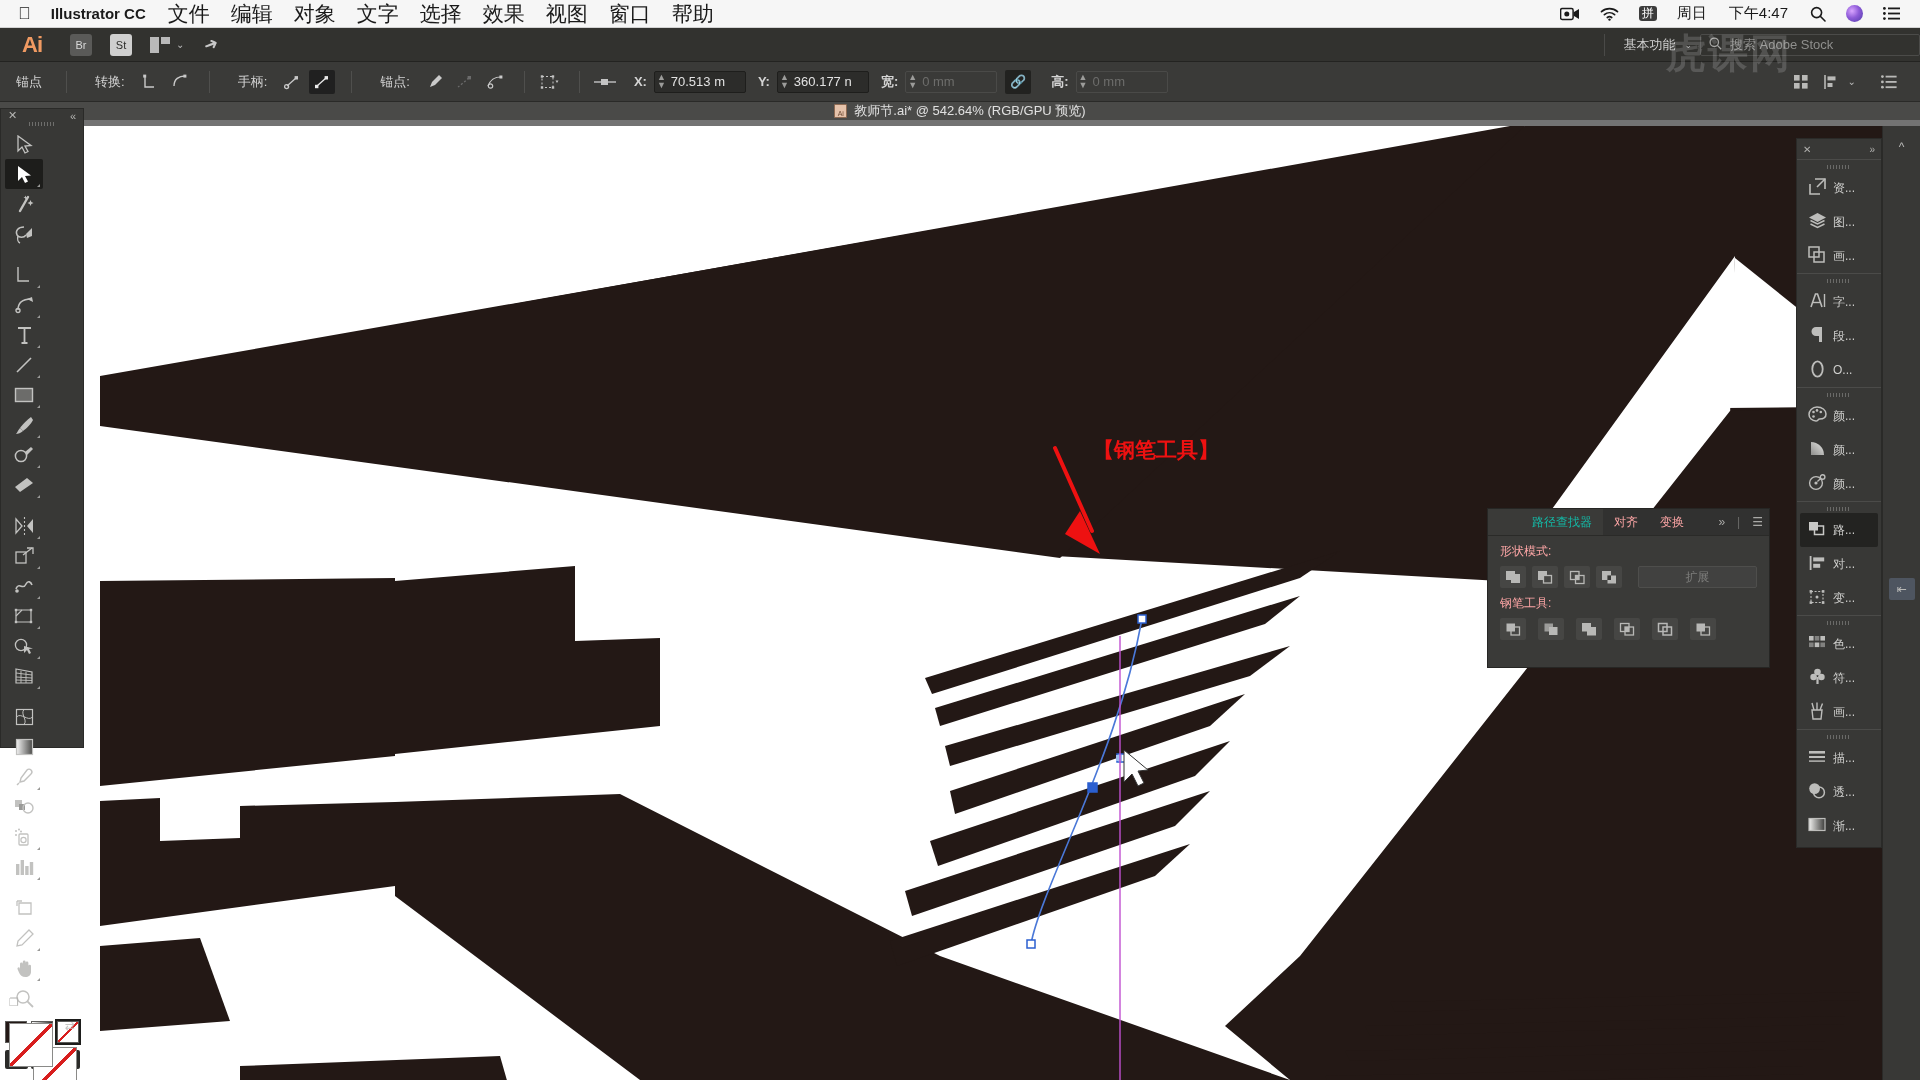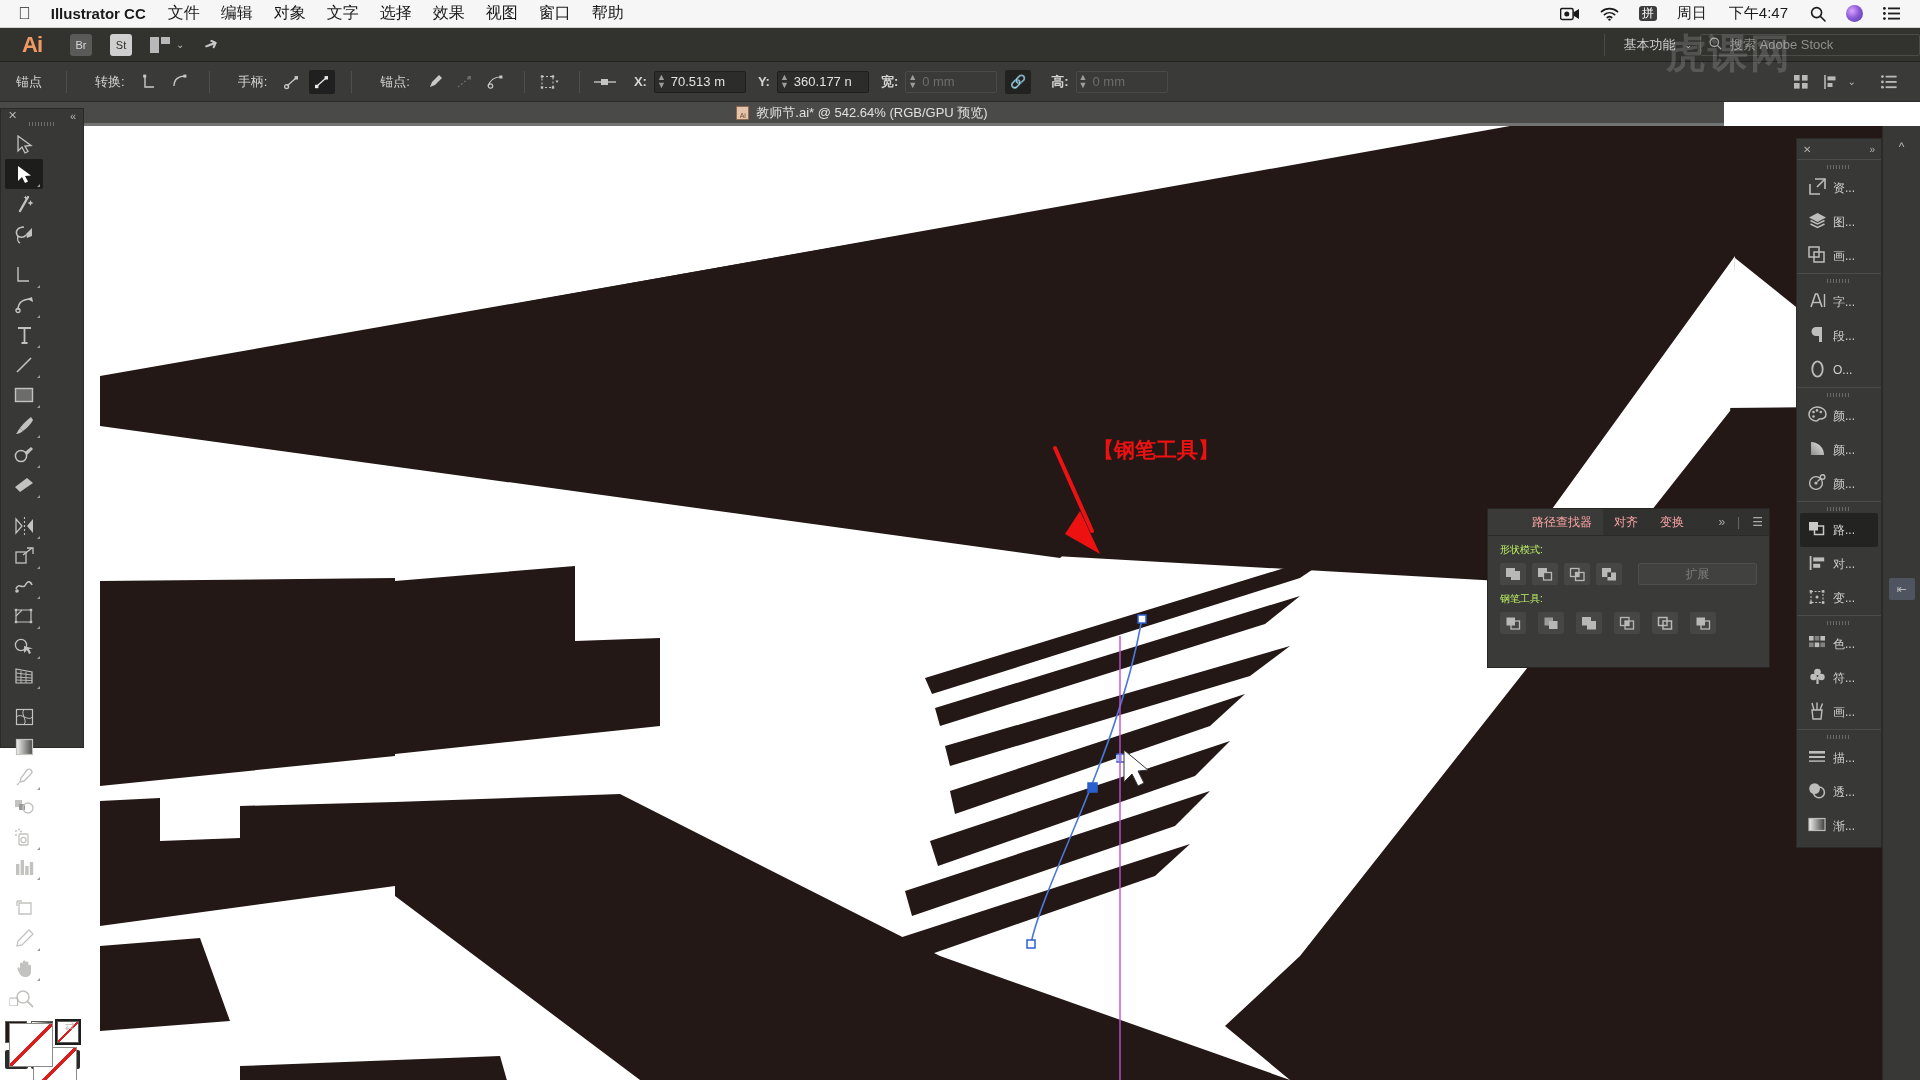"文件" .macbar .mitem { font-size: 16px -> 21px }
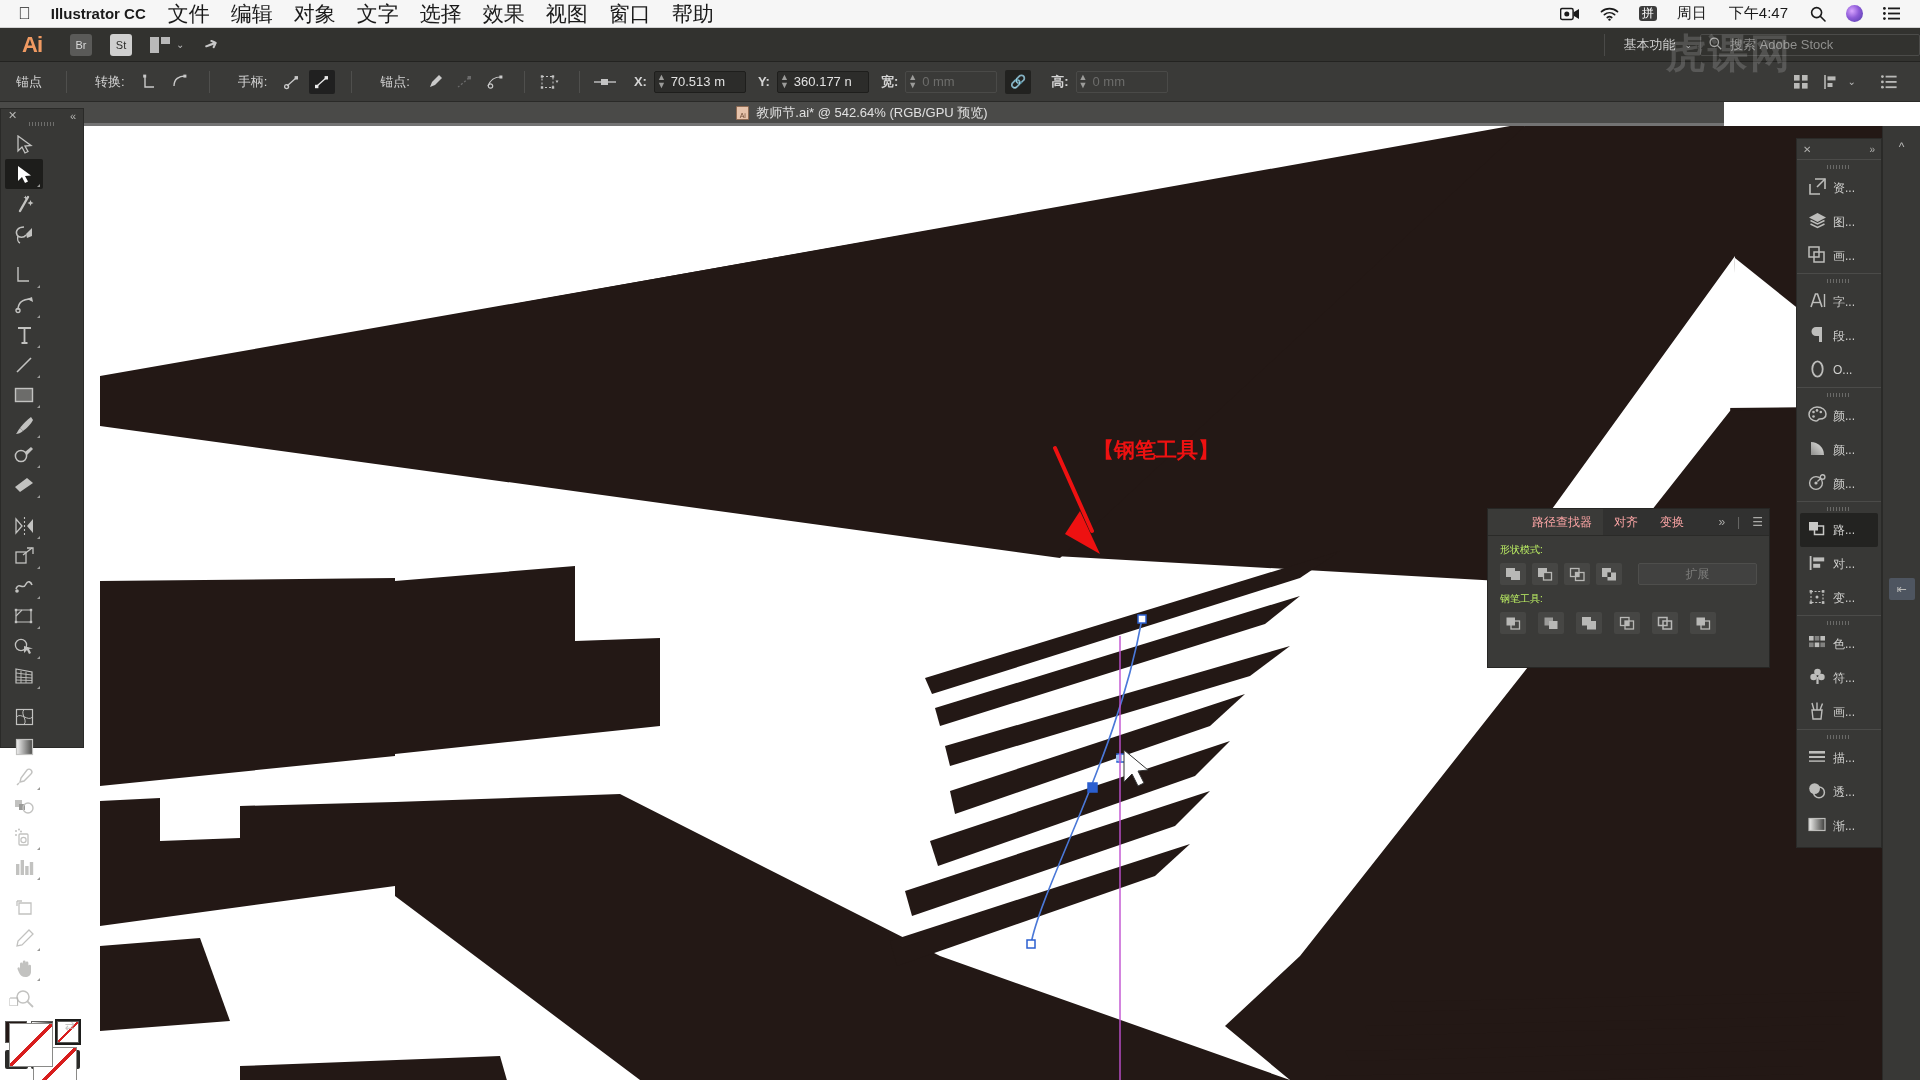"教师节.ai* @ 542.64% (RGB/GPU 预览)" .doctab { border-bottom: 3px solid #737373 -> 6px solid #737373; width: 1724px -> 1920px }
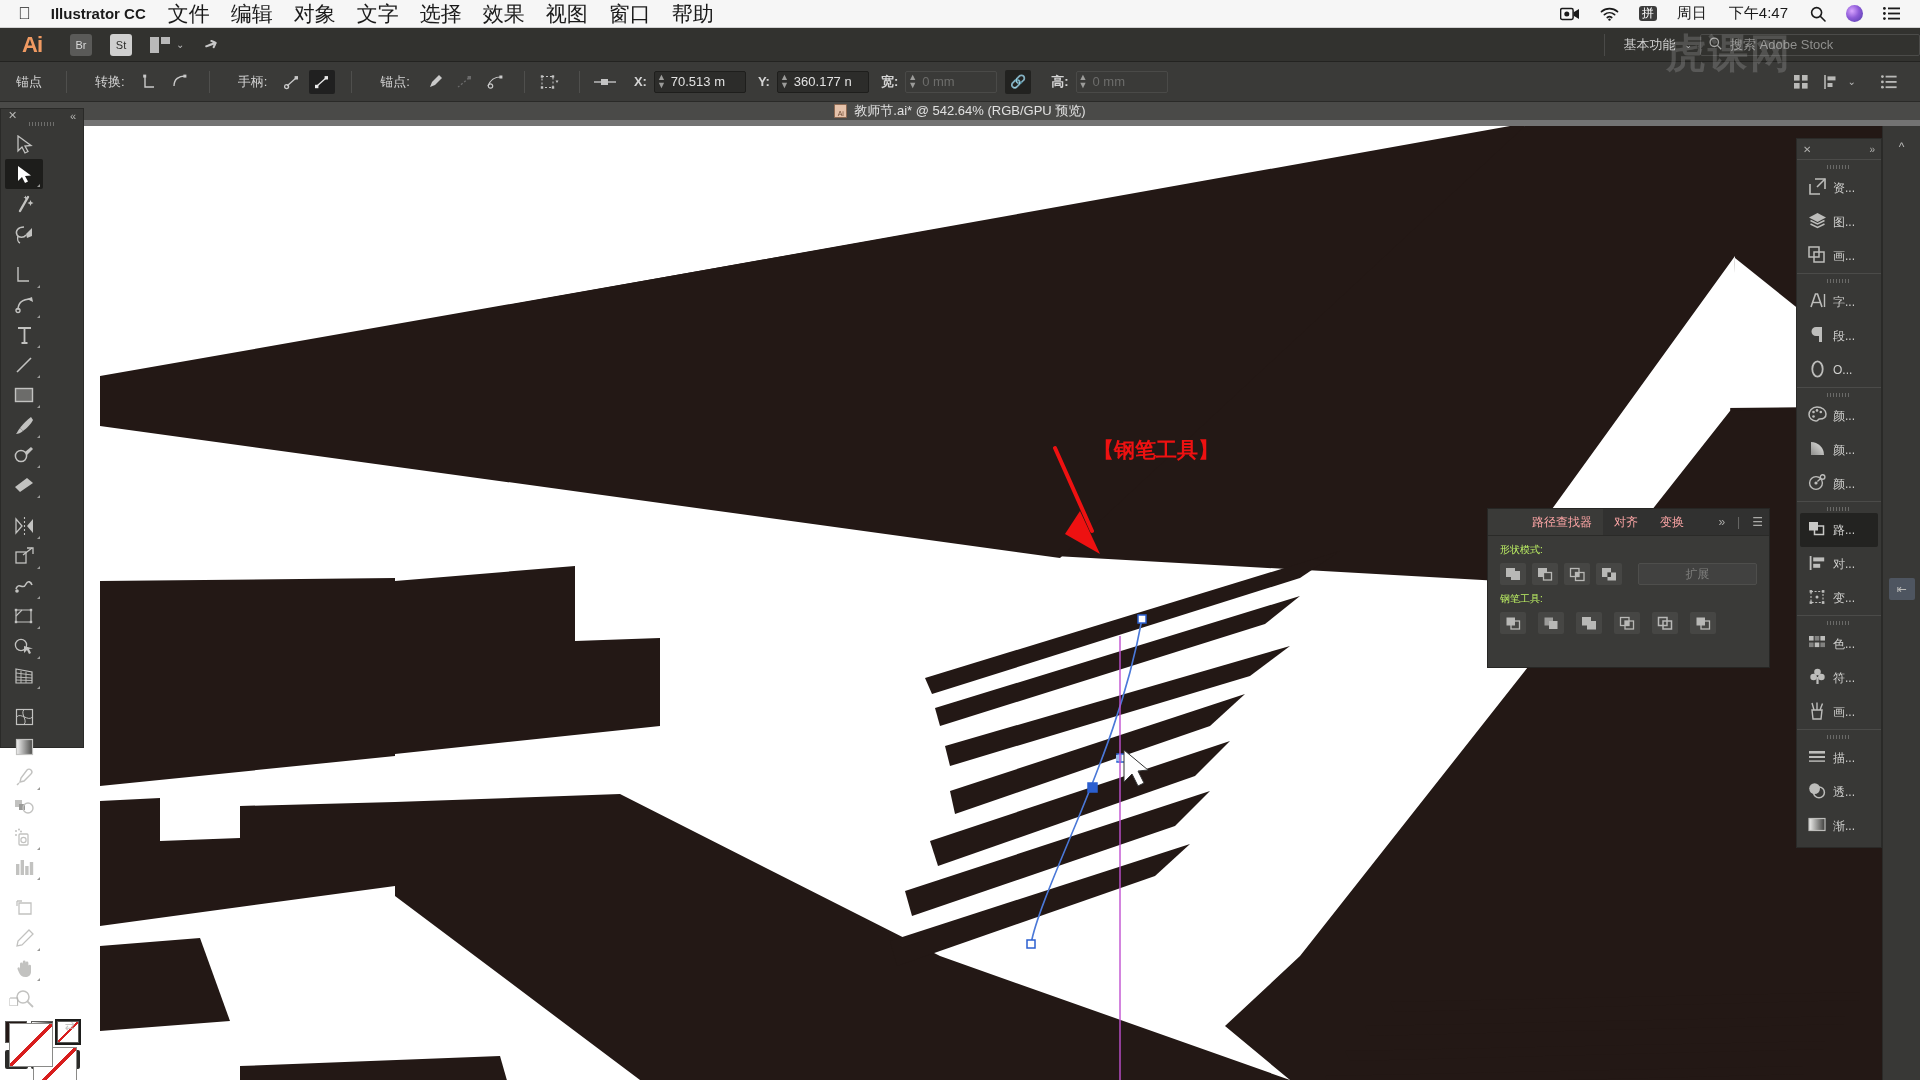"路径查找器" .pf-tab.active { color: #fca5a5 -> #14b8a6 }
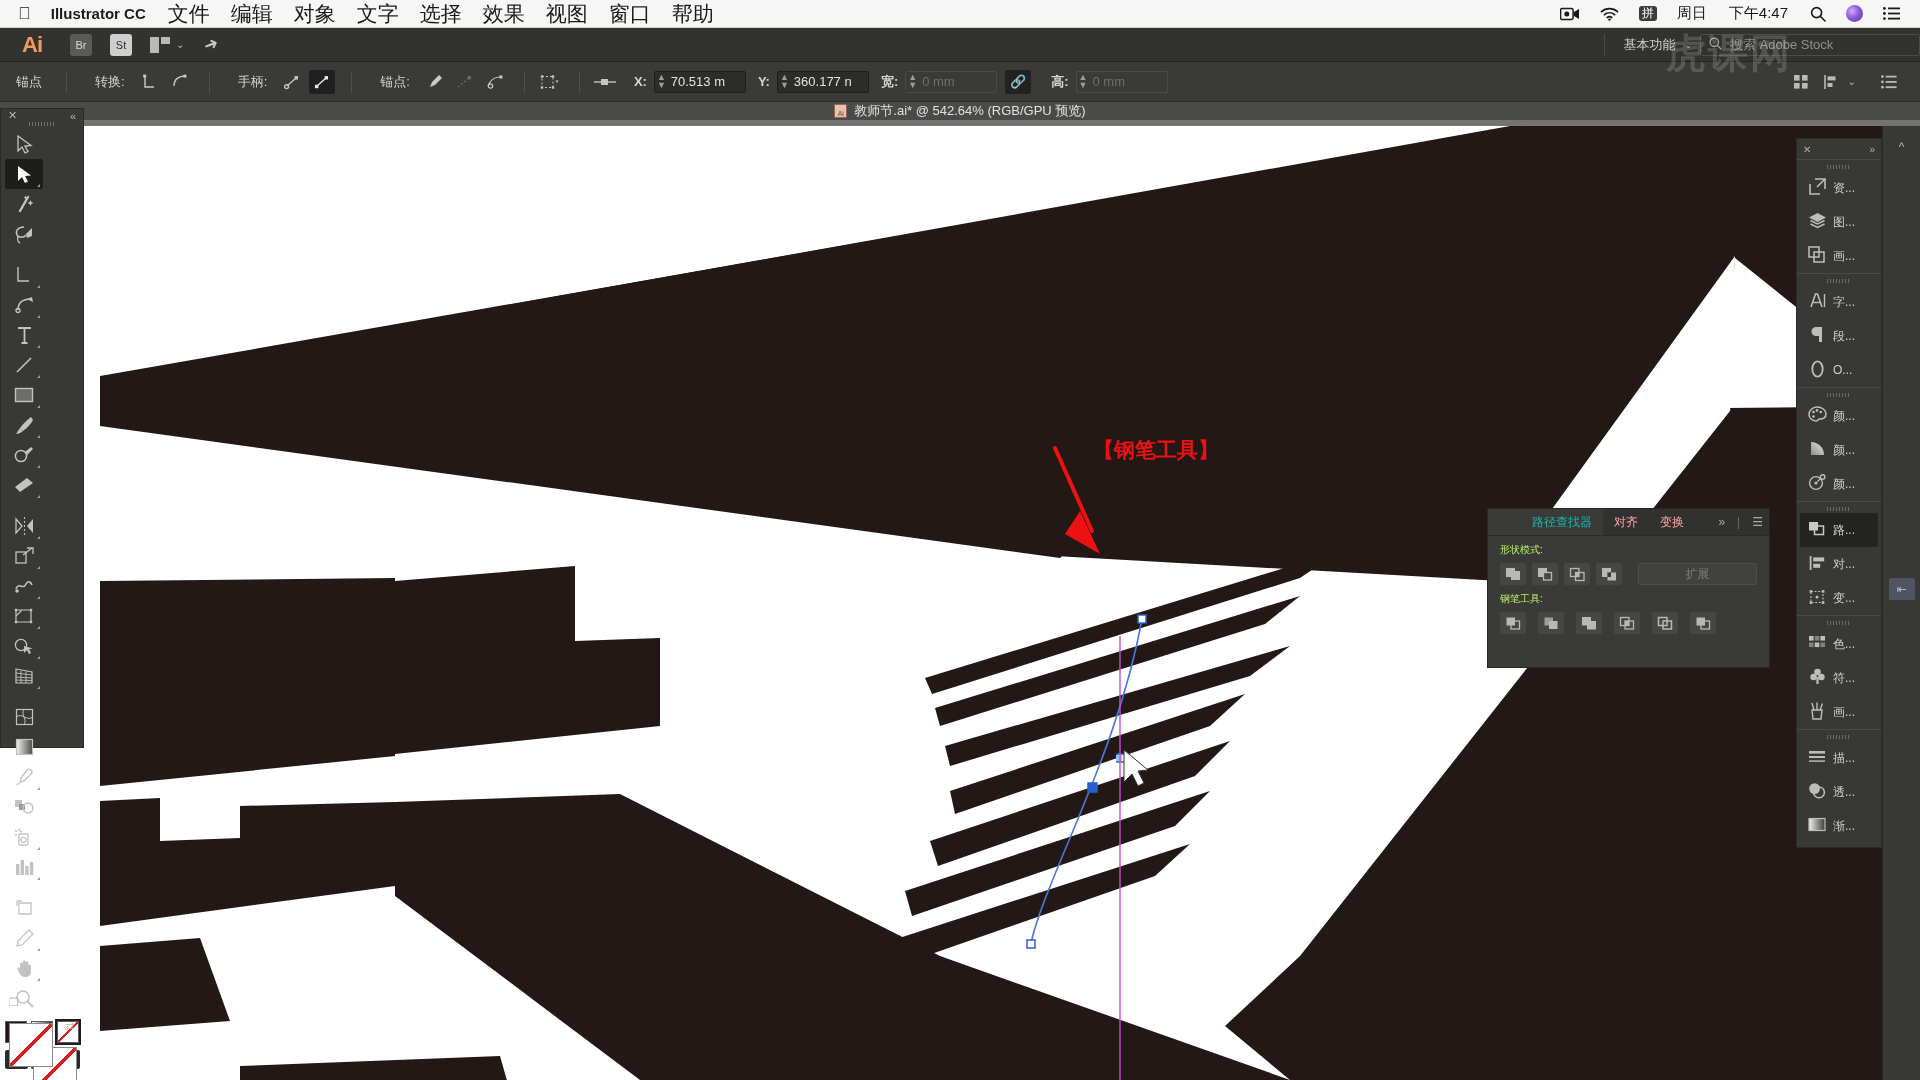"形状模式:" .pf-sect { color: #bef264 -> #fca5a5; font-size: 10px -> 12px }
